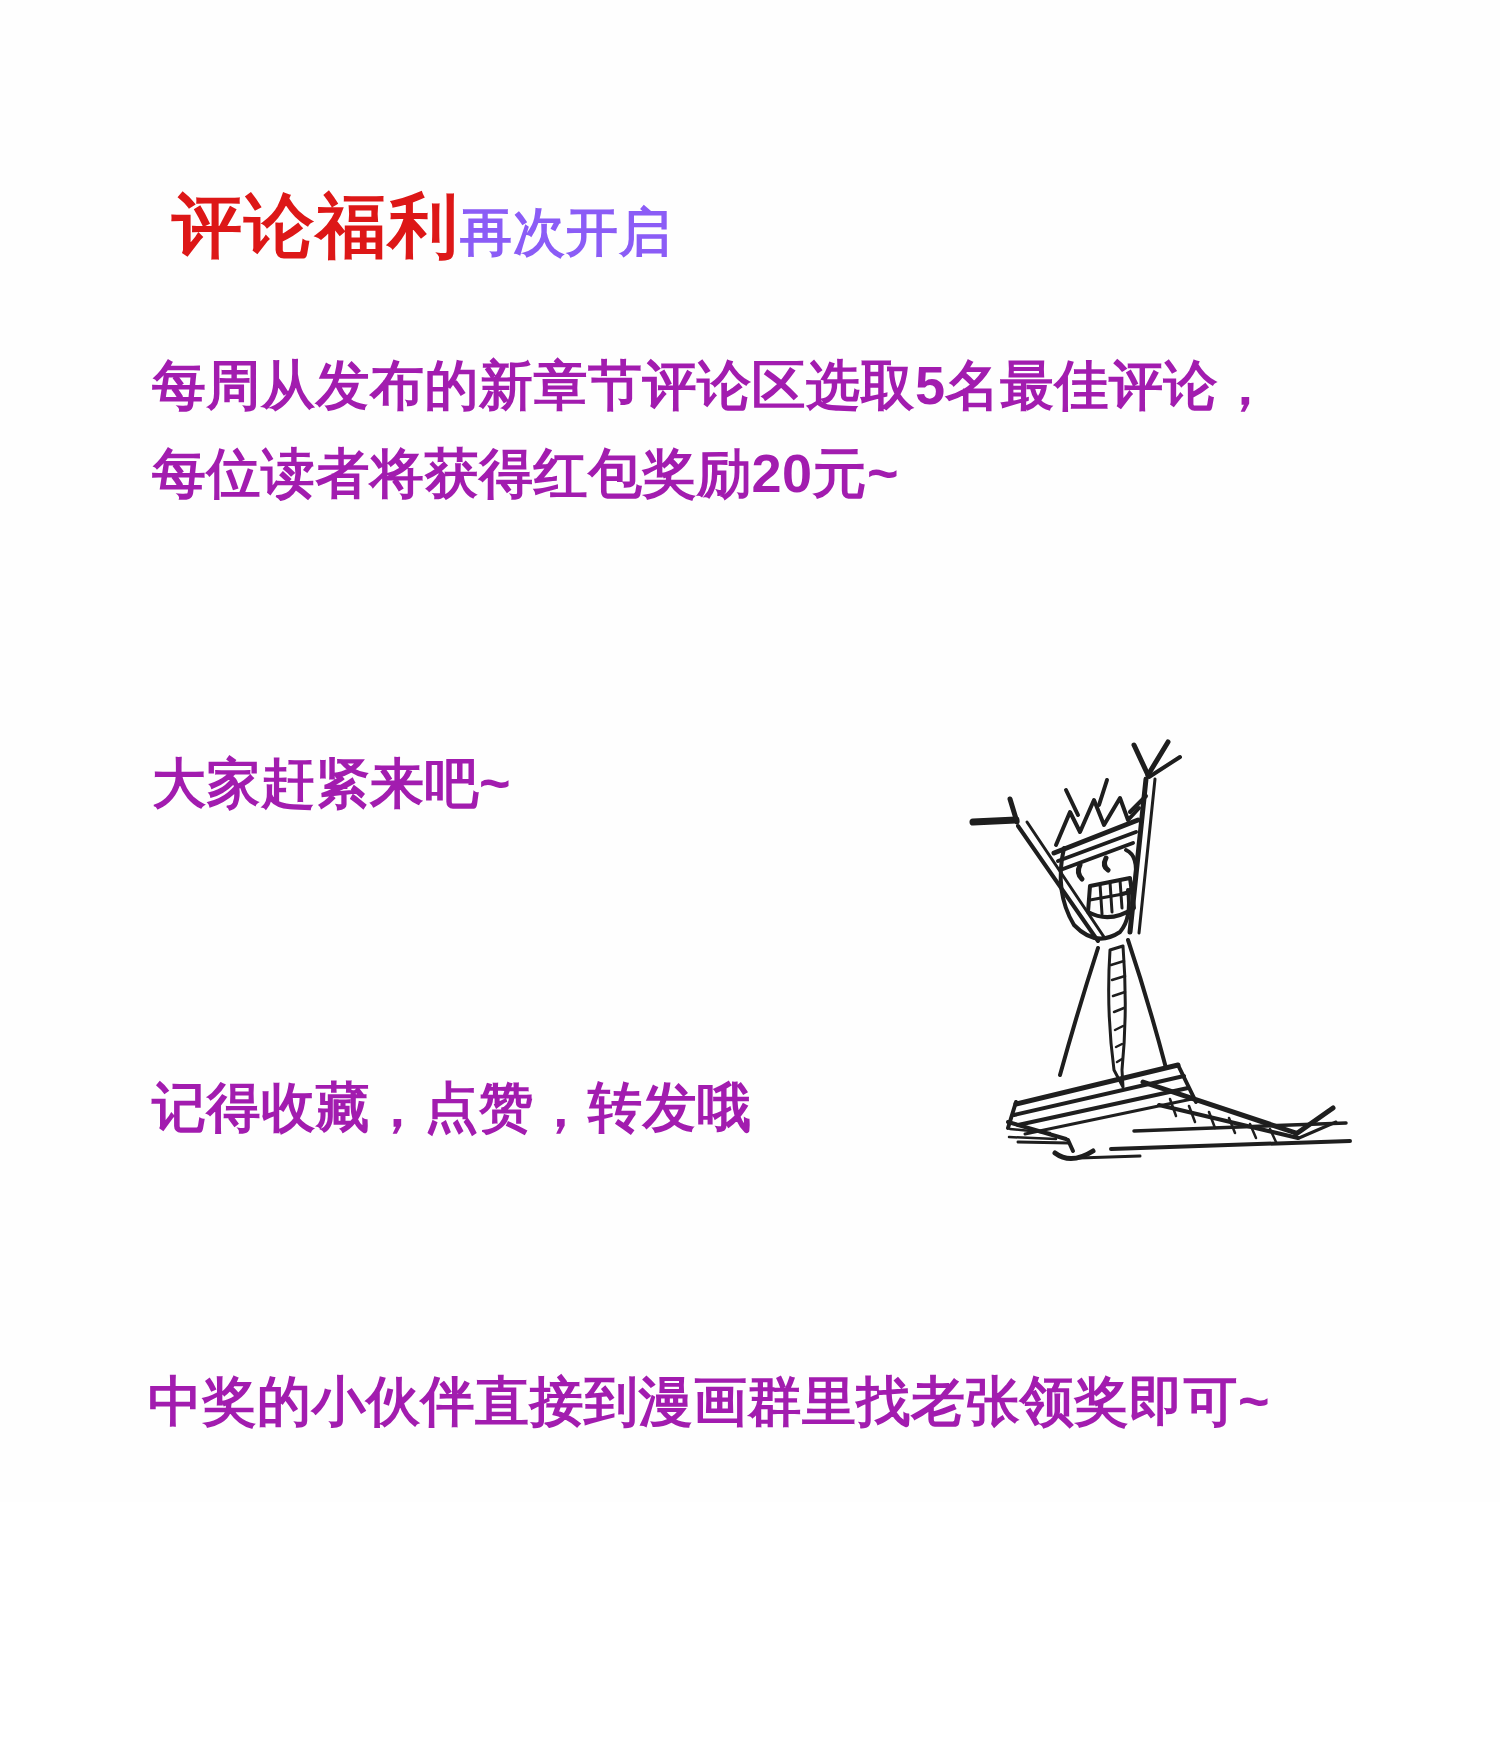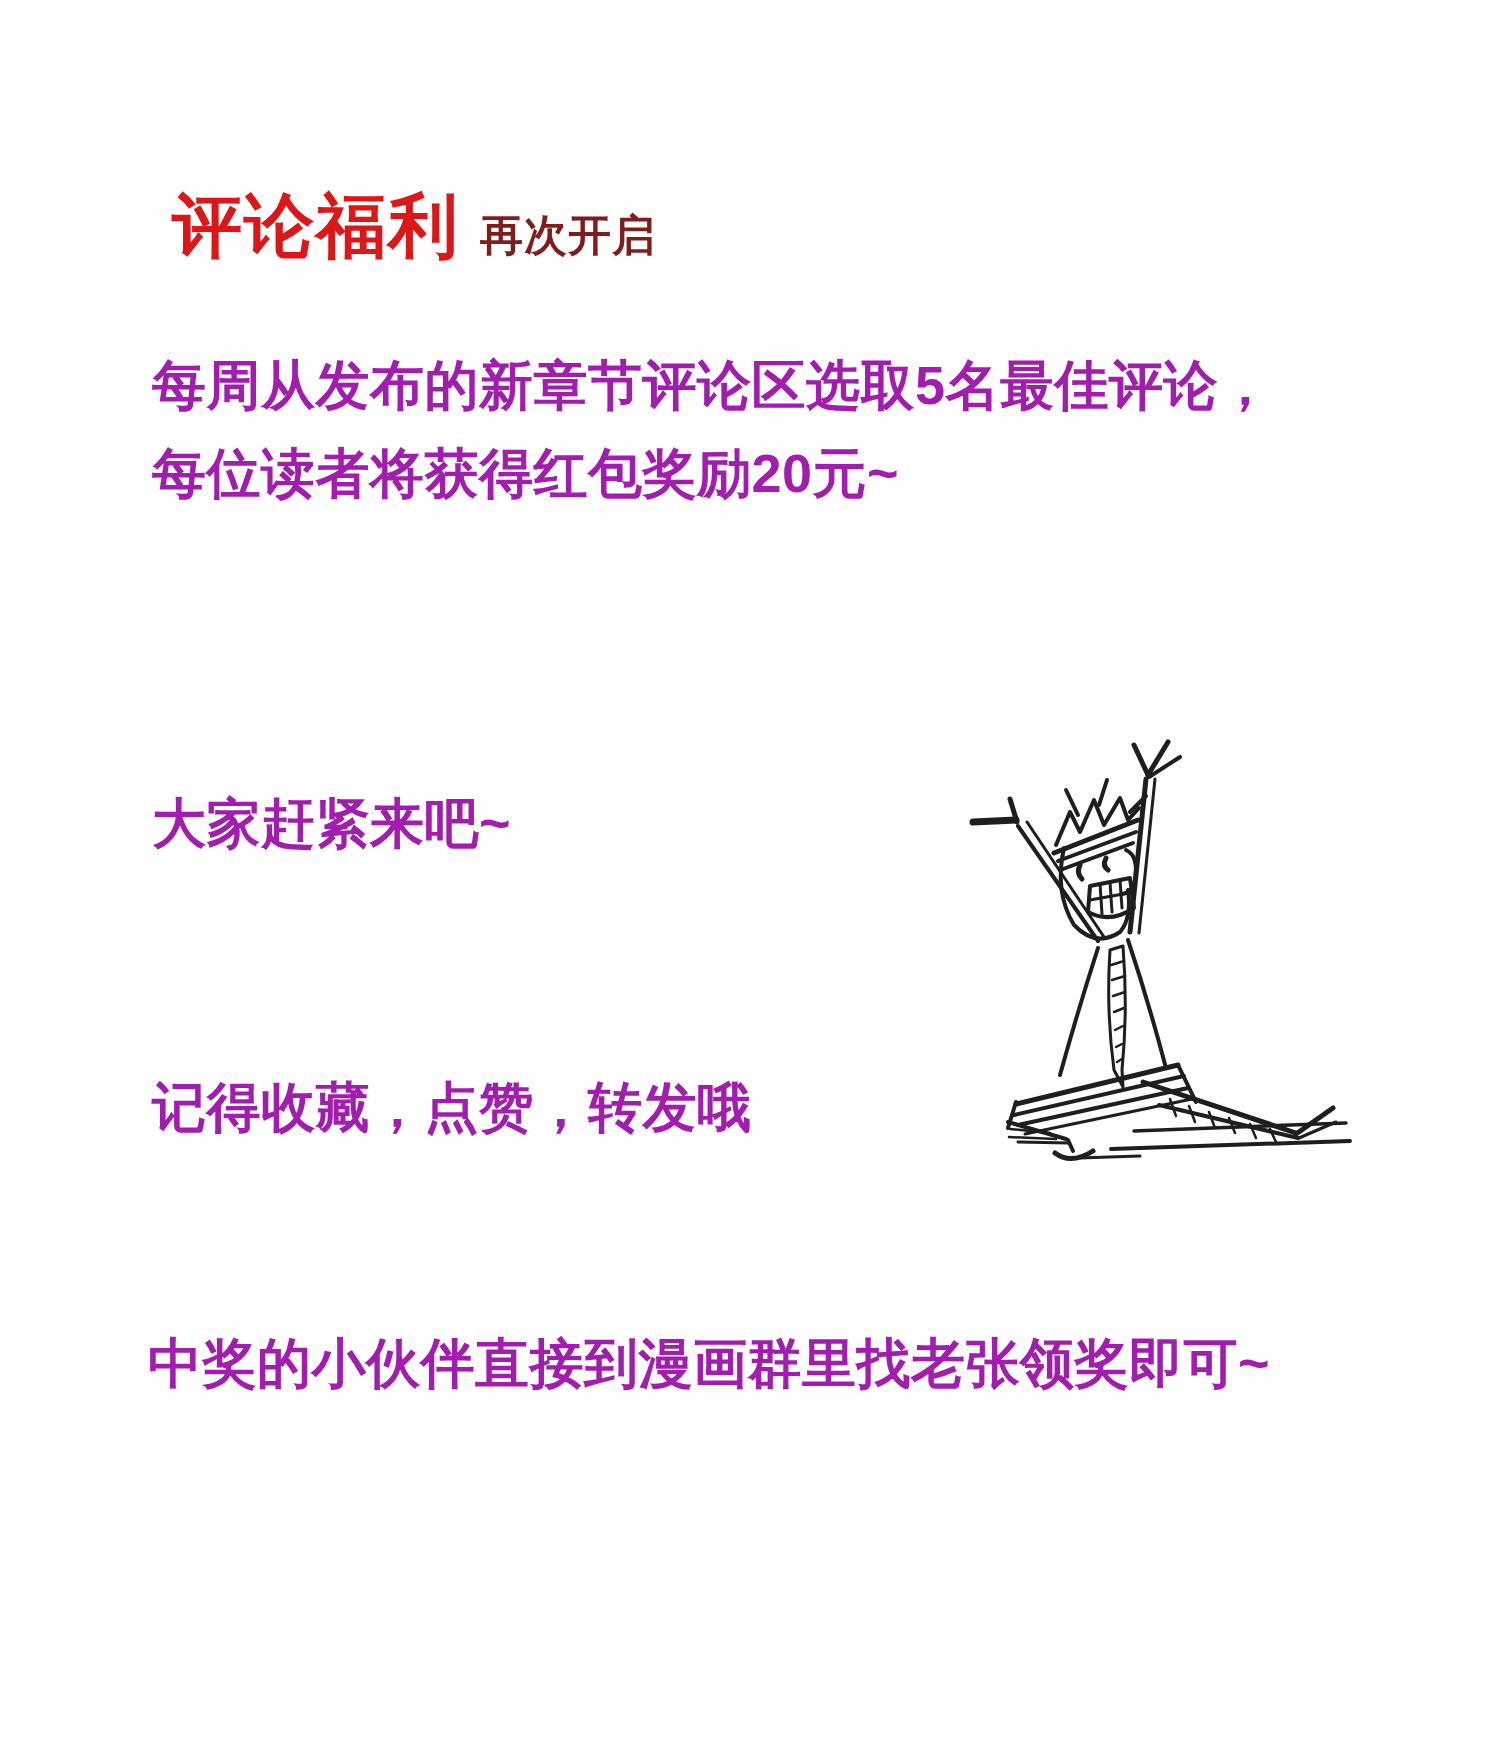"再次开启" .title-rest { color: #7f1d1d -> #8b5cf6; font-size: 43px -> 52px; margin-left: 20px -> 0 }
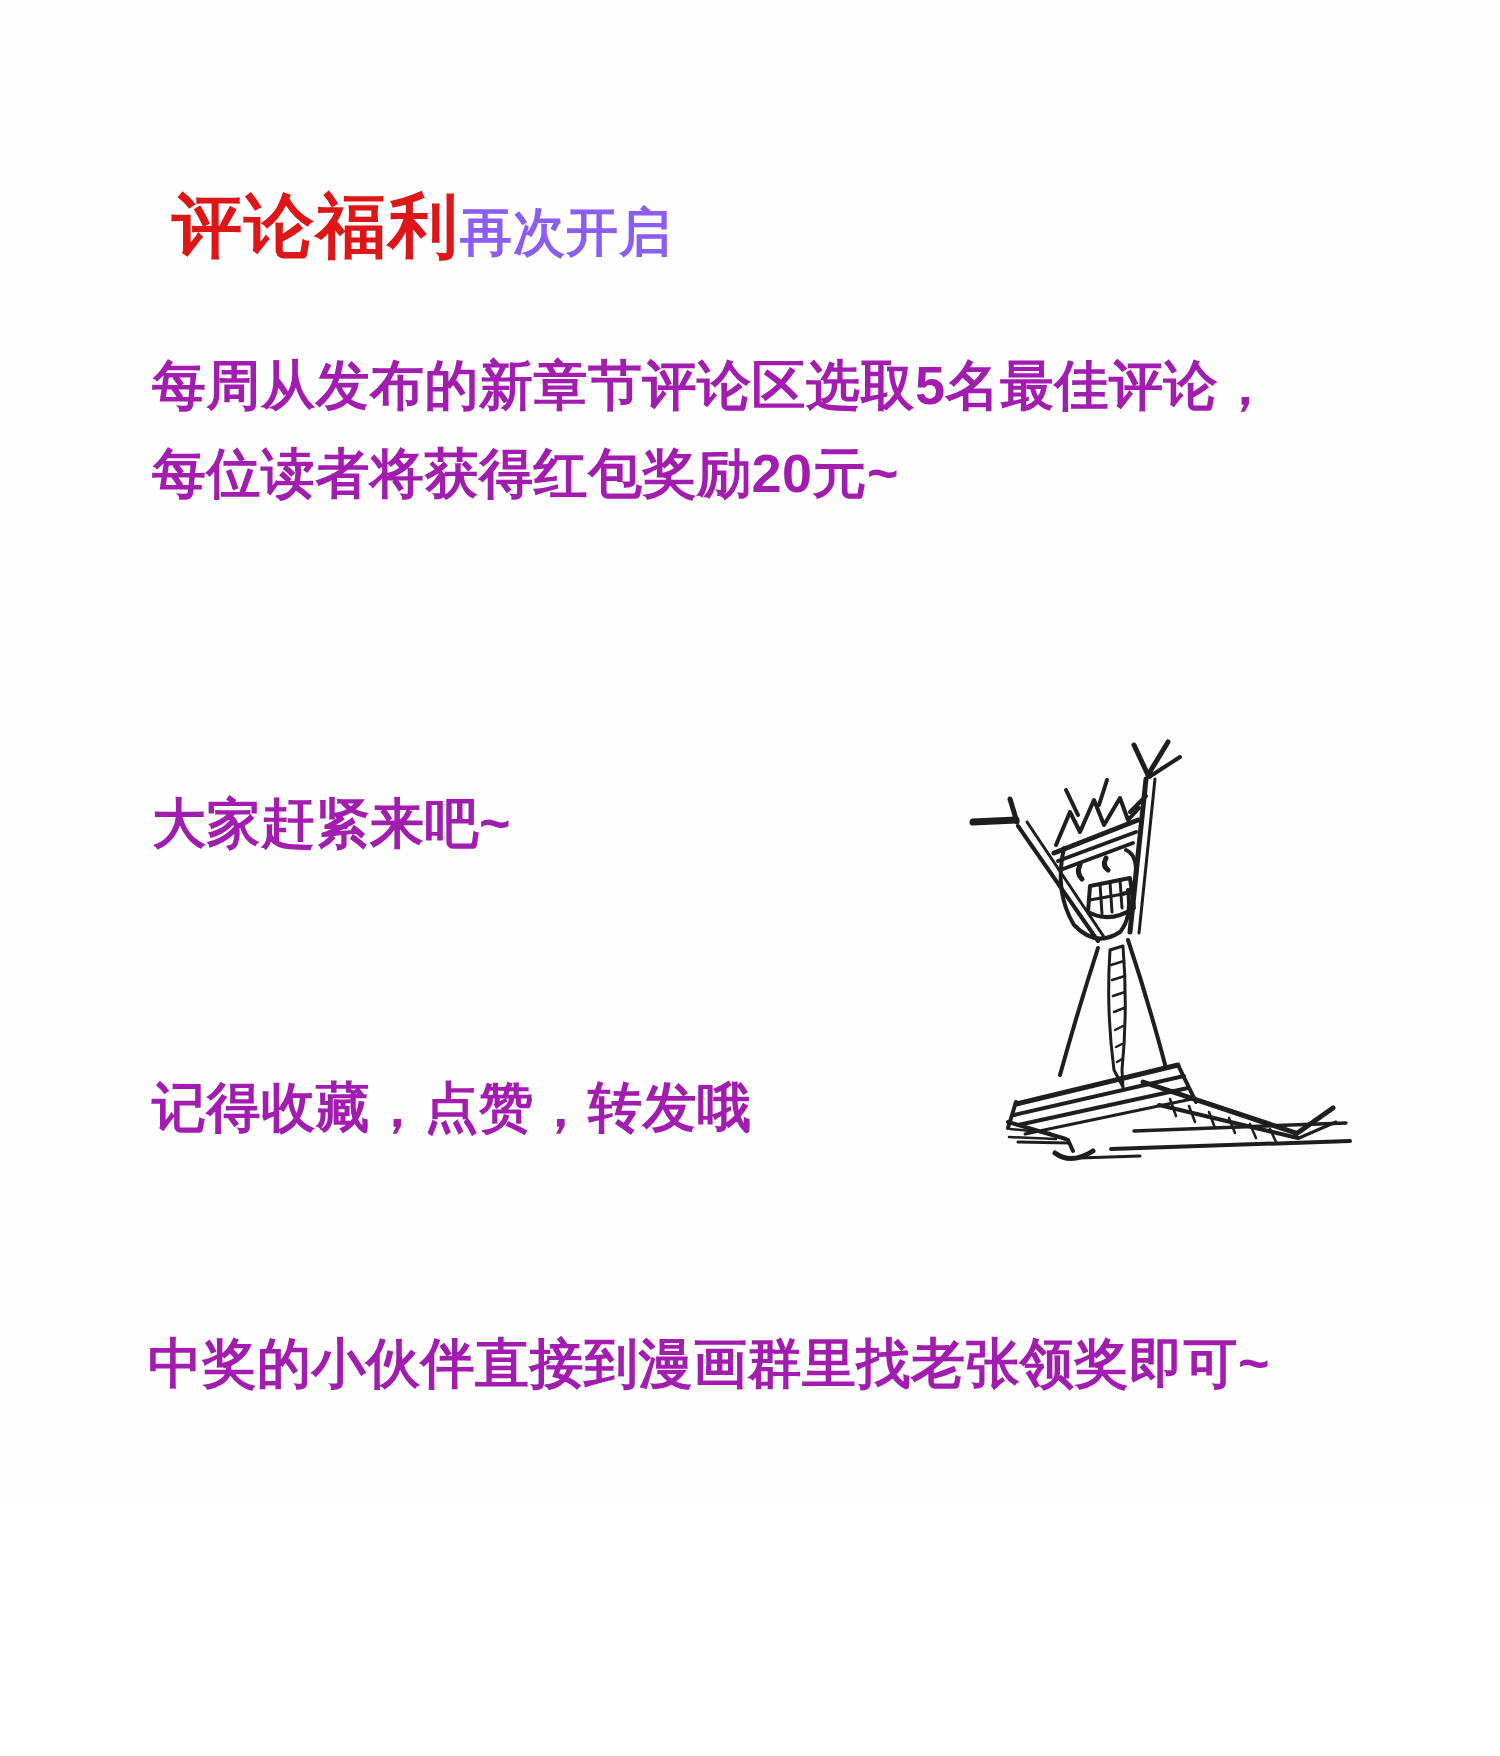"大家赶紧来吧~" #invitation { top: 788px -> 748px }
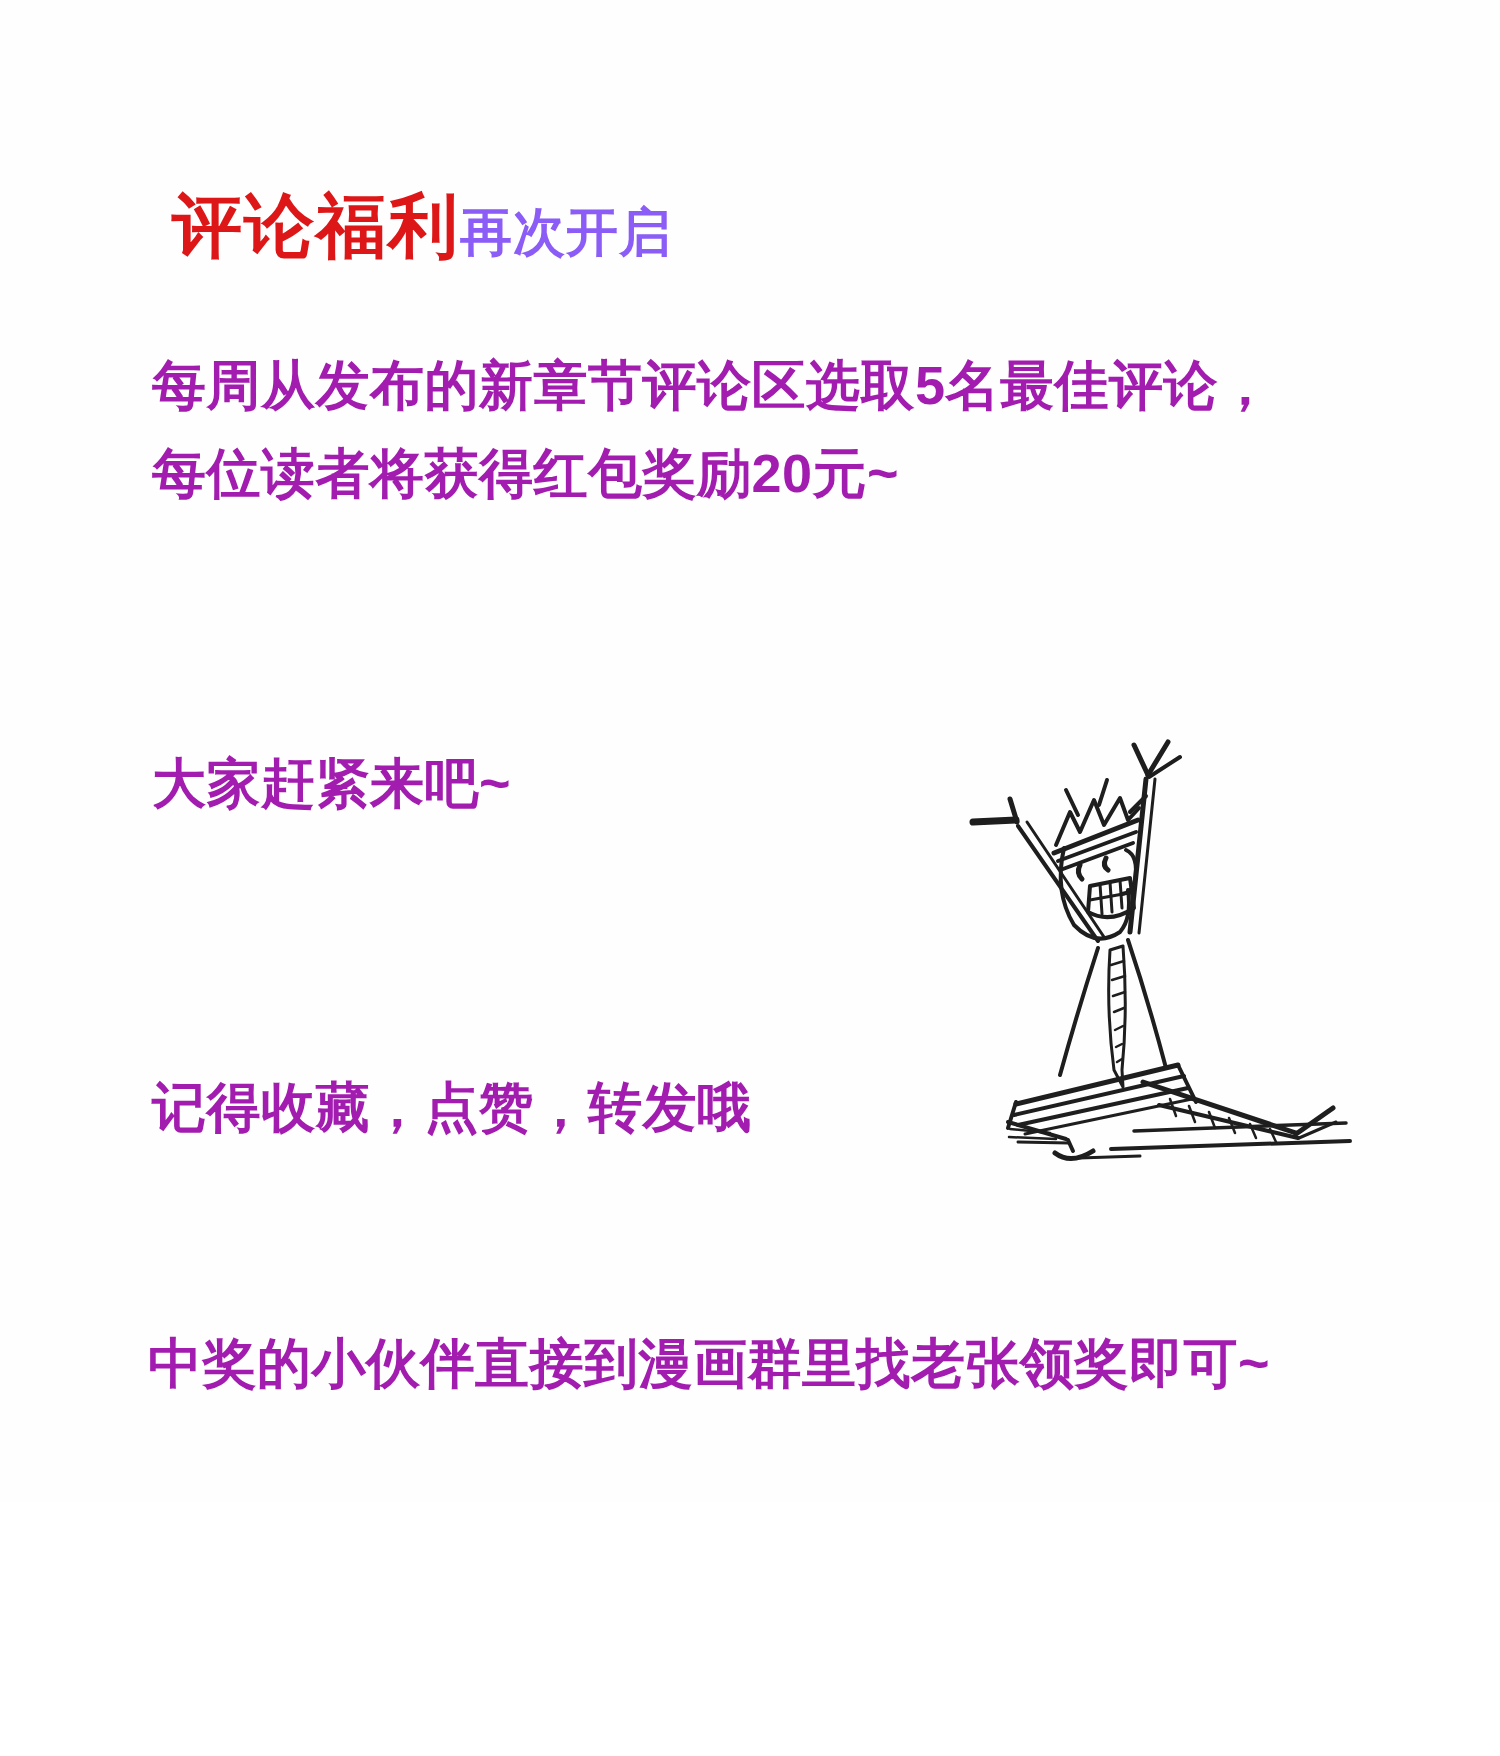"中奖的小伙伴直接到漫画群里找老张领奖即可~" #claim { top: 1328px -> 1366px }
